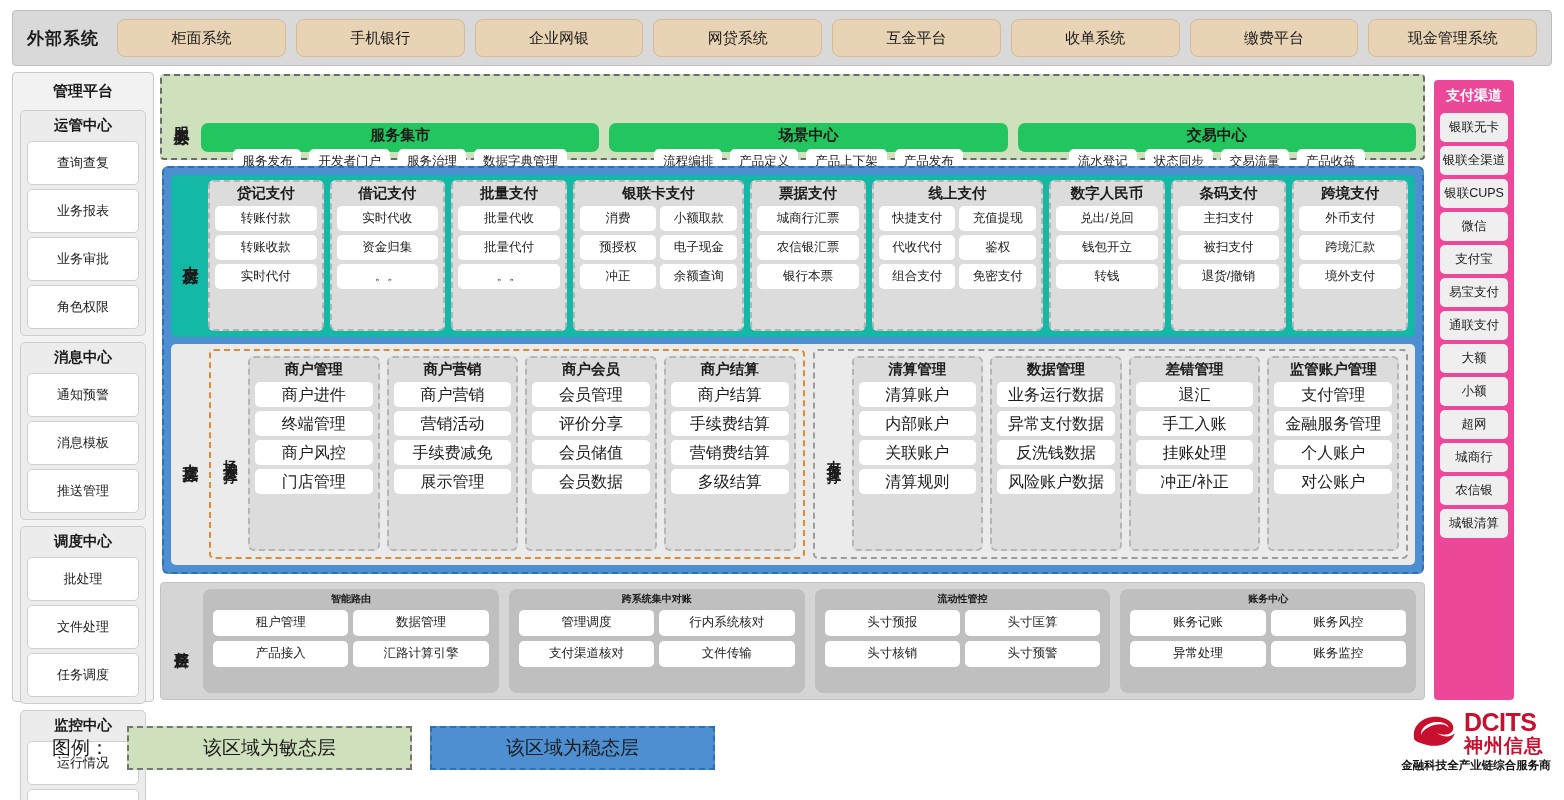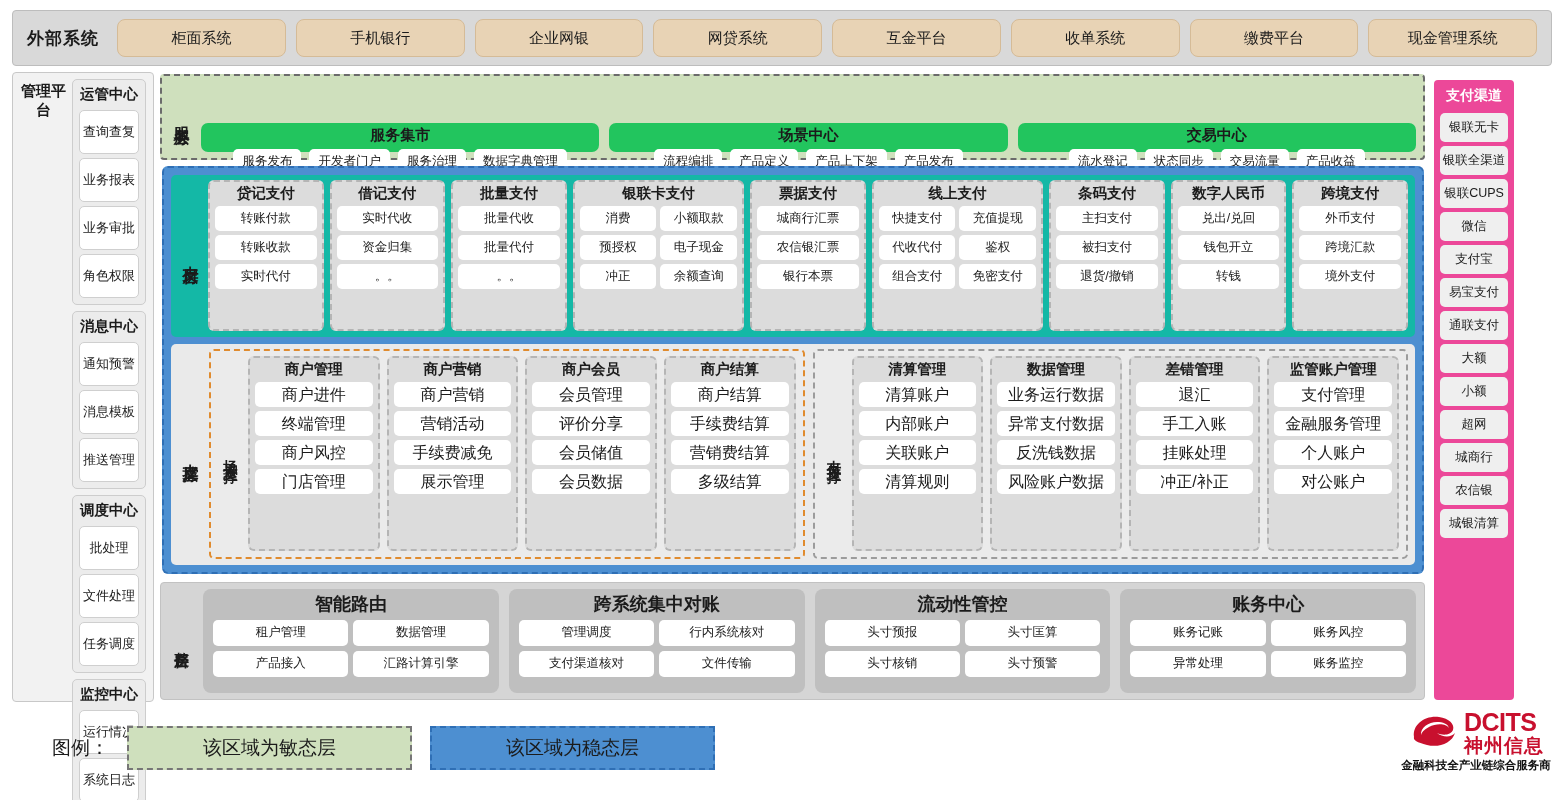"管理平台" #left-sidebar { flex-direction: none -> column }
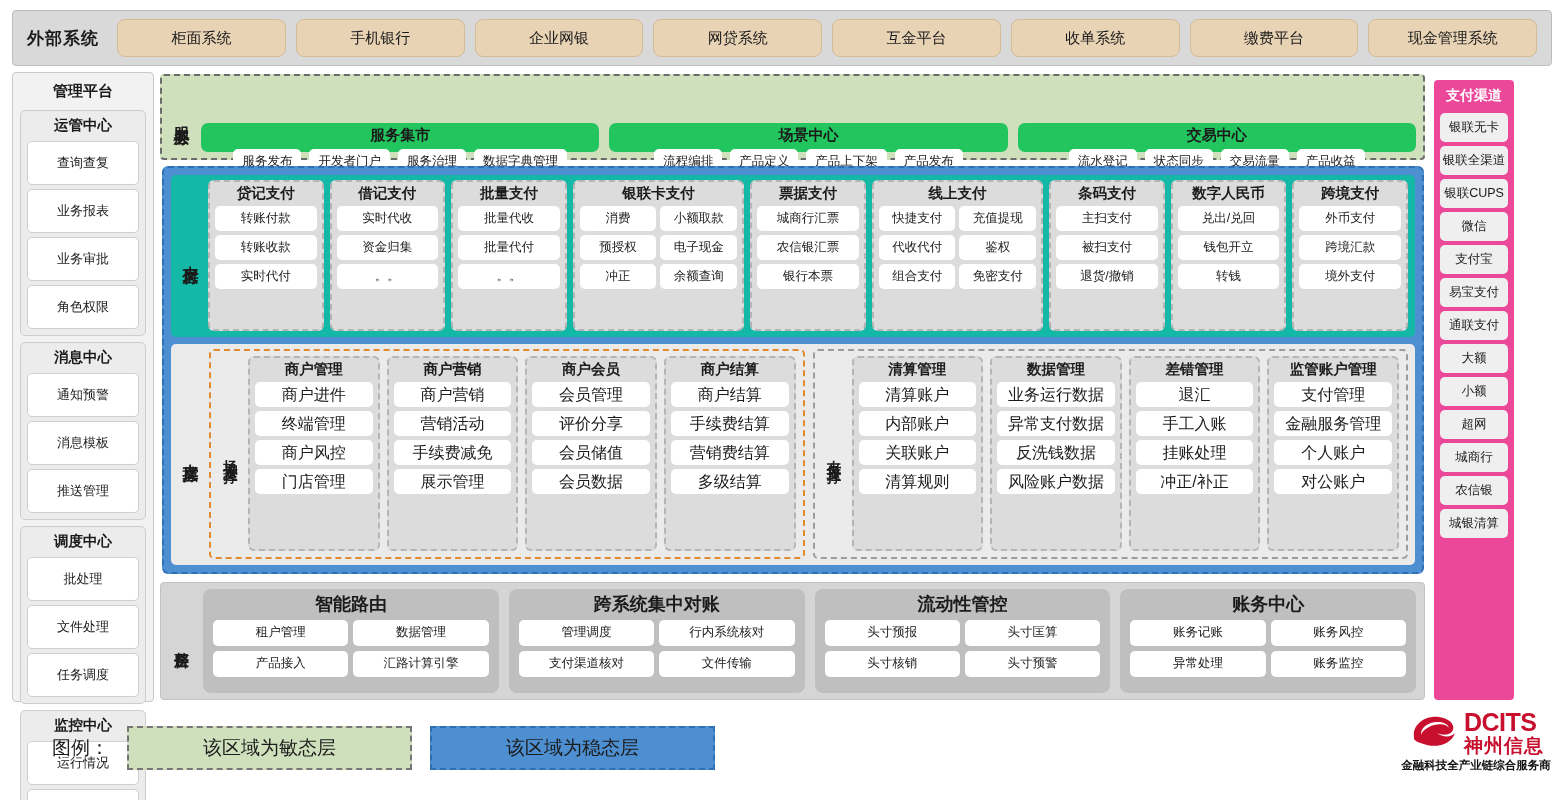"条码支付" div.pay-group { order: before "数字人民币" -> after "数字人民币" }
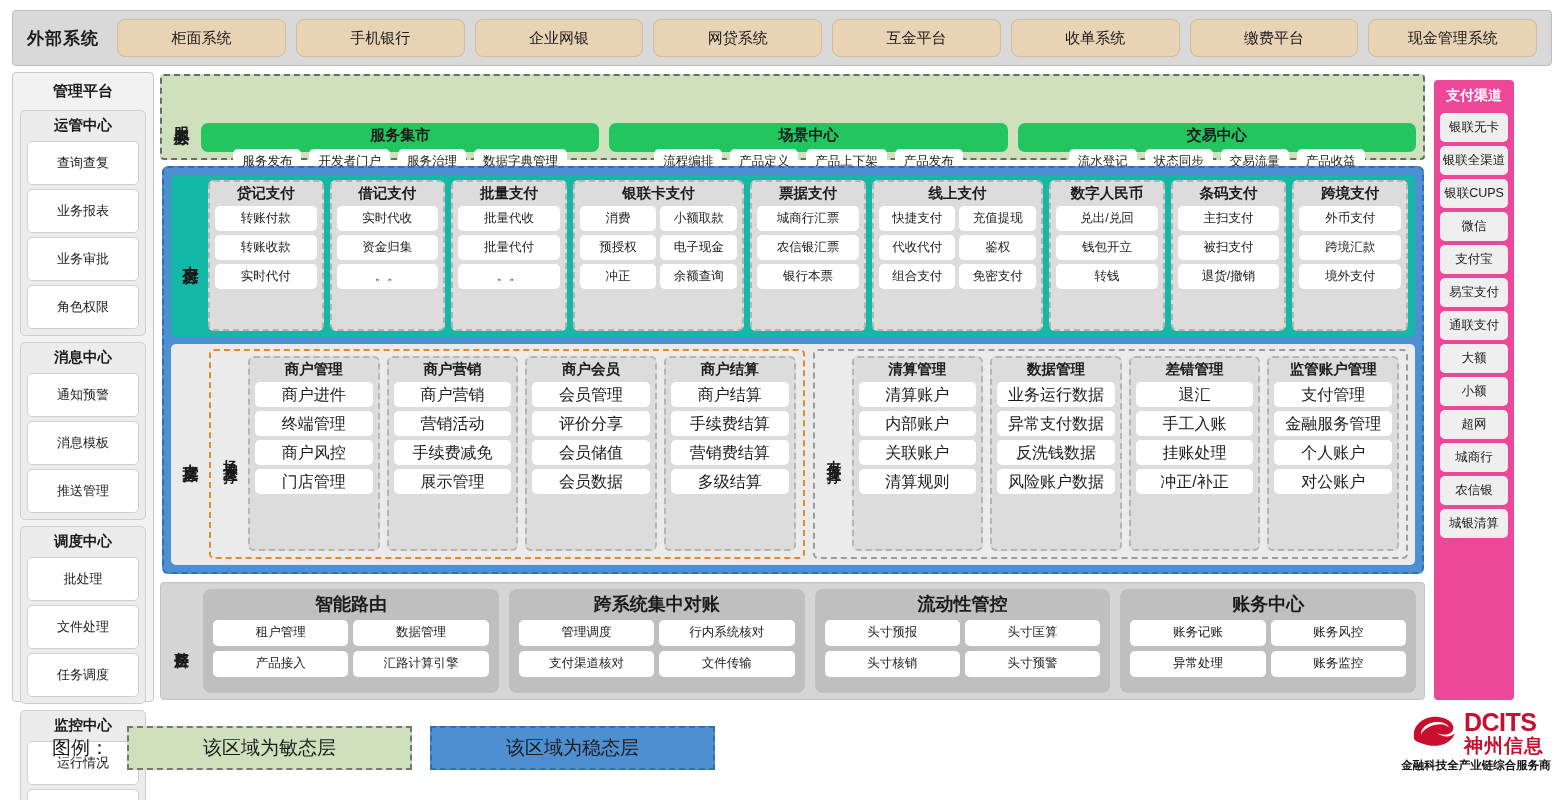"智能路由" .int-card .c-title { font-size: 18px -> 10px }
